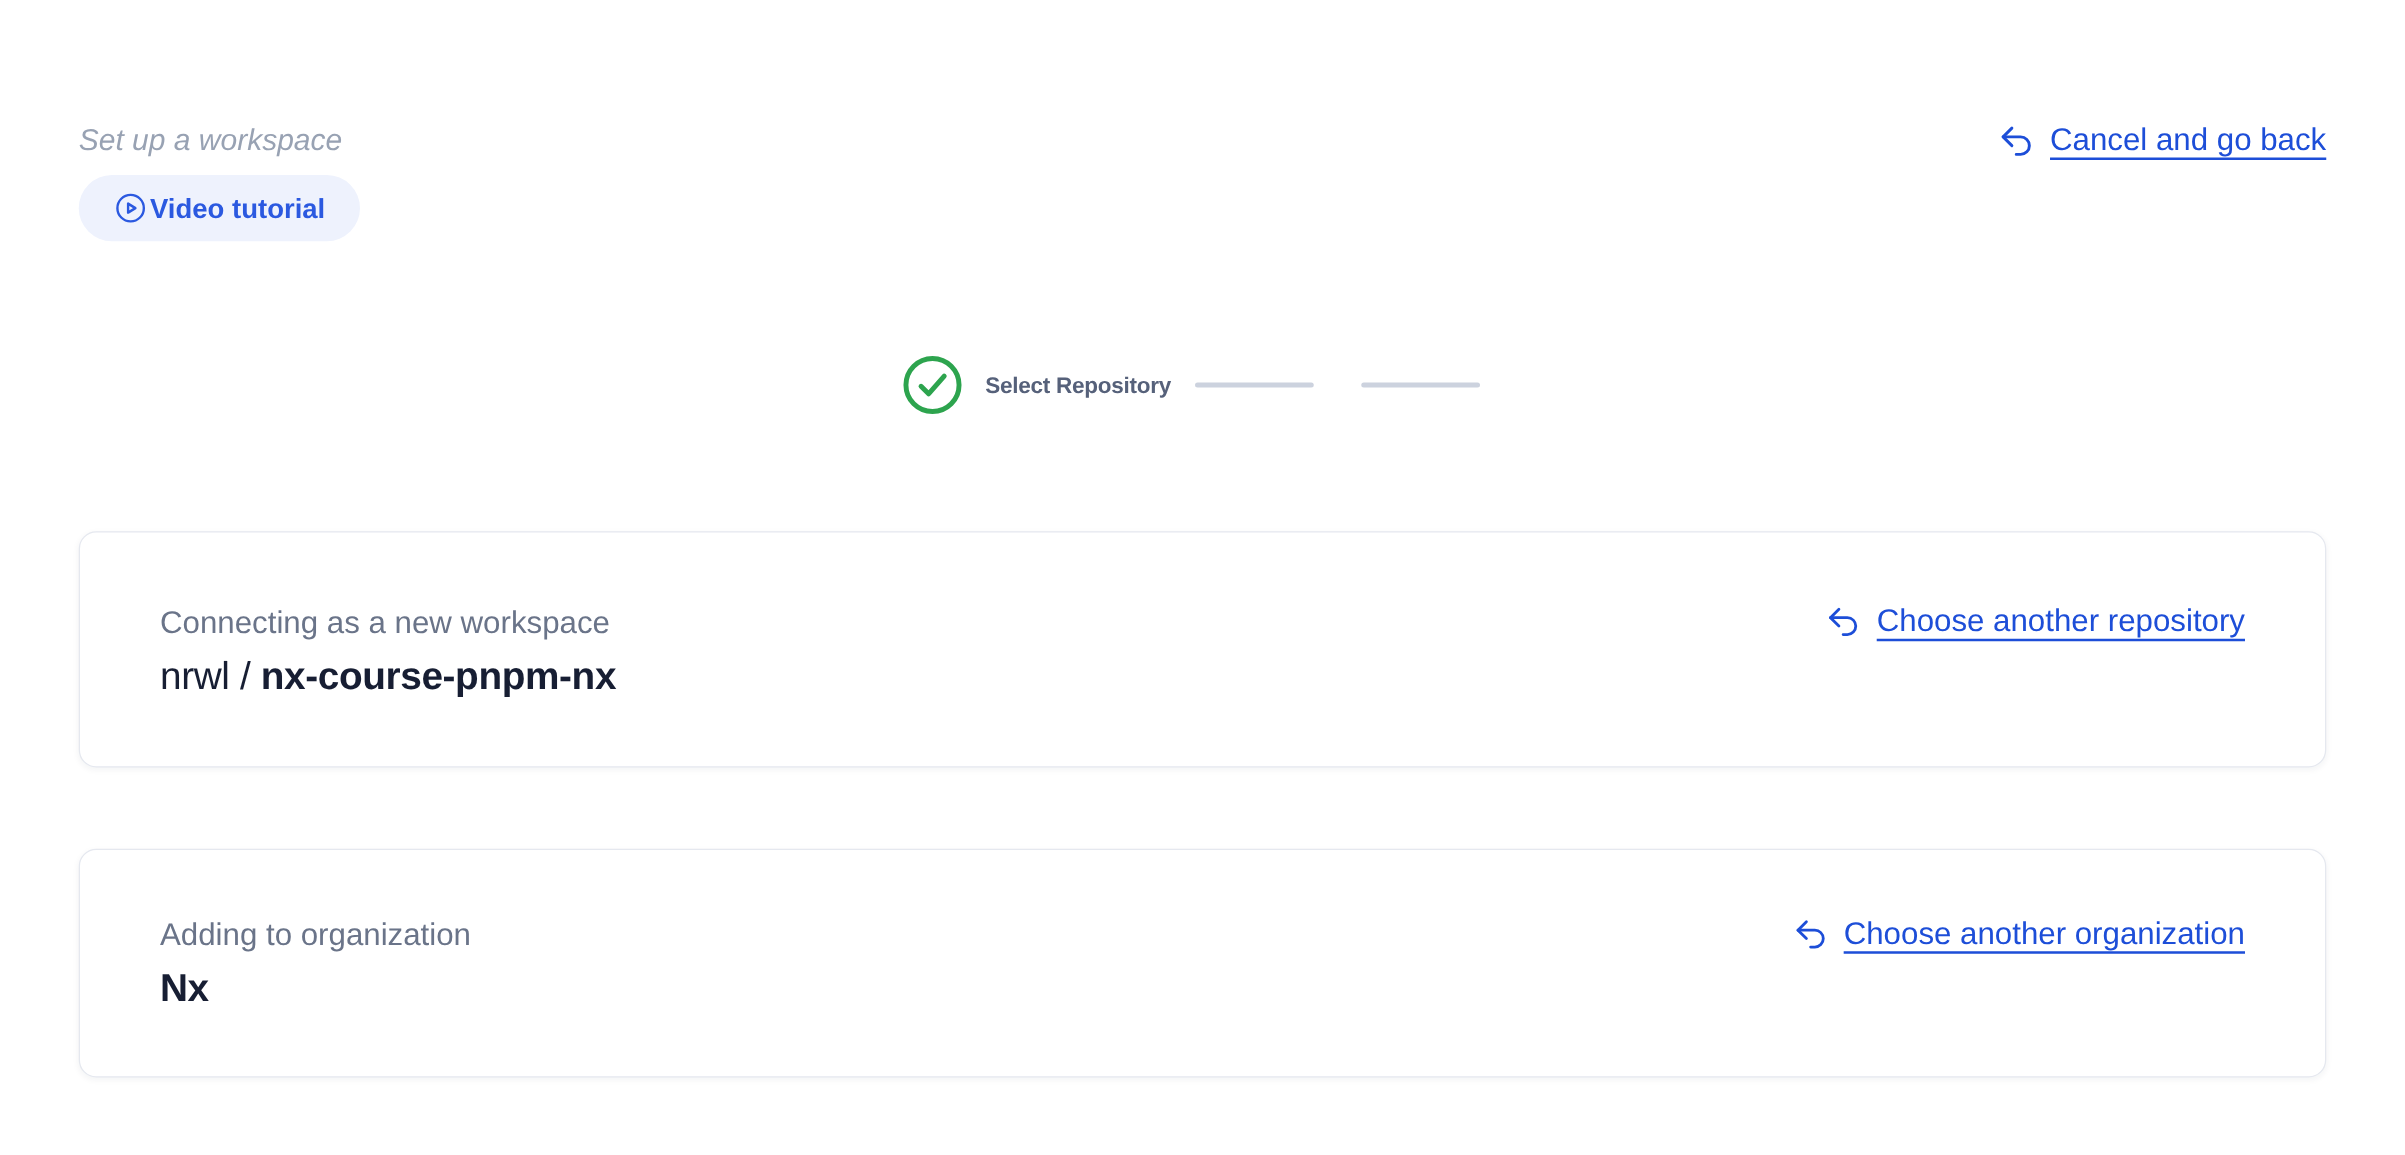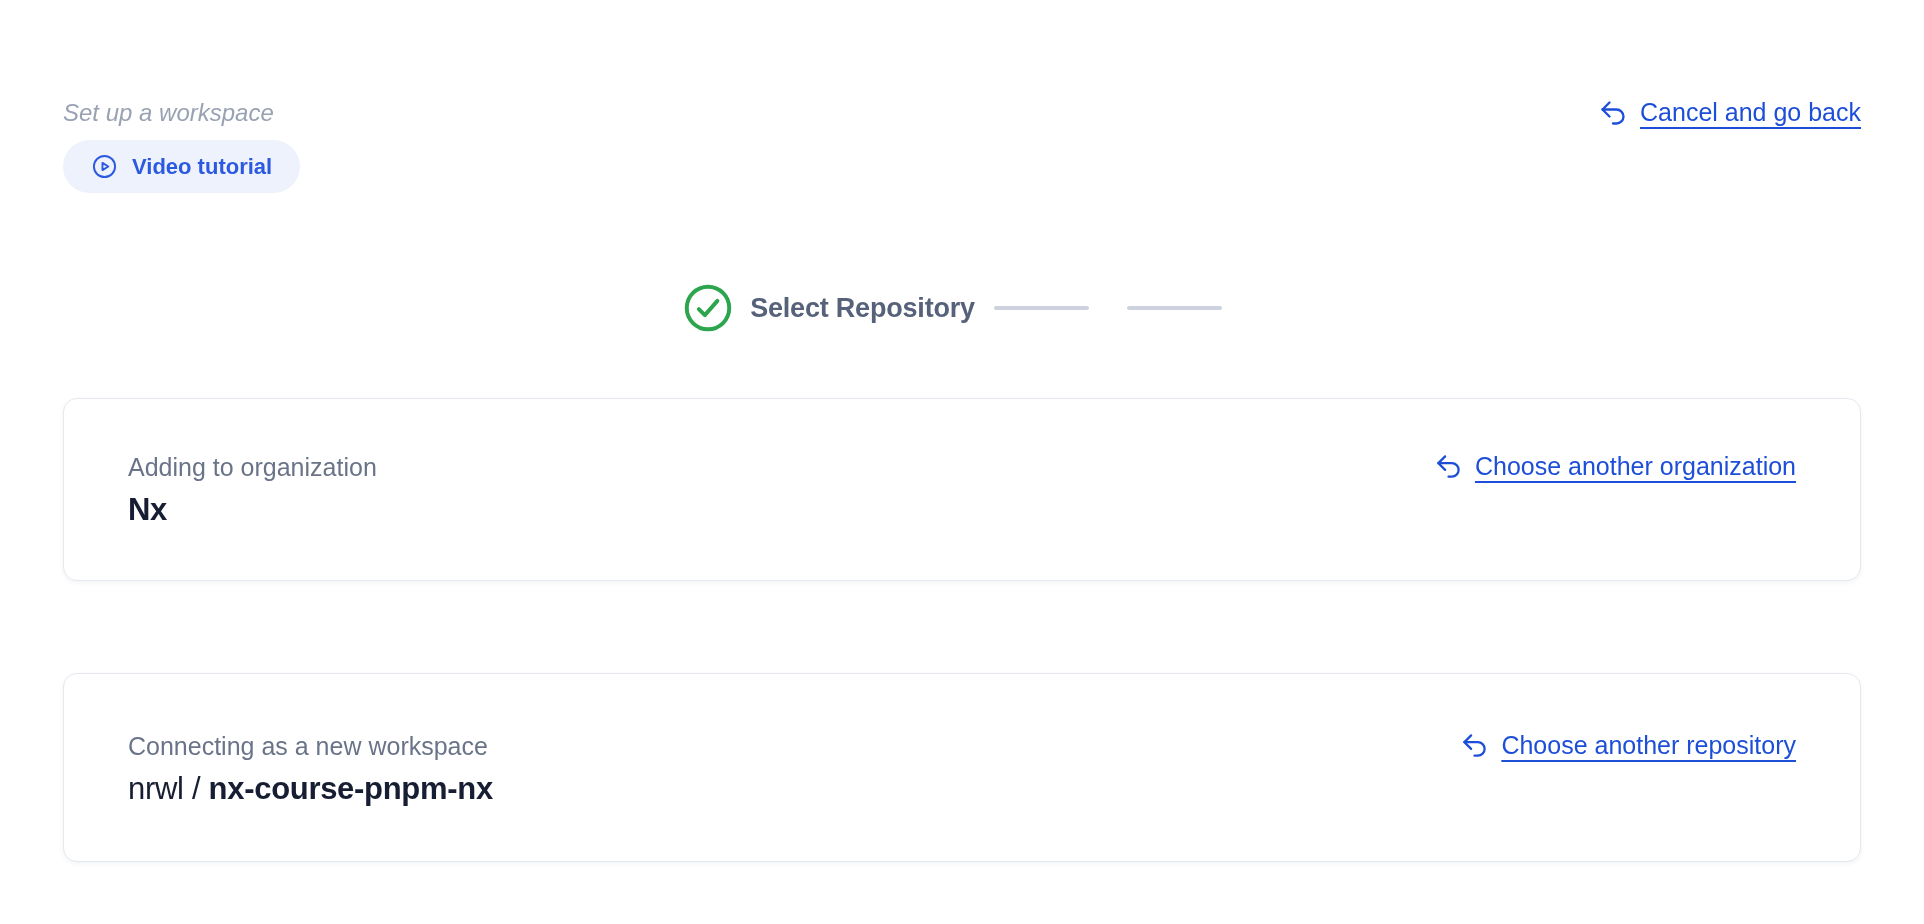"Video tutorial" .video-pill { gap: 14px -> 2px }
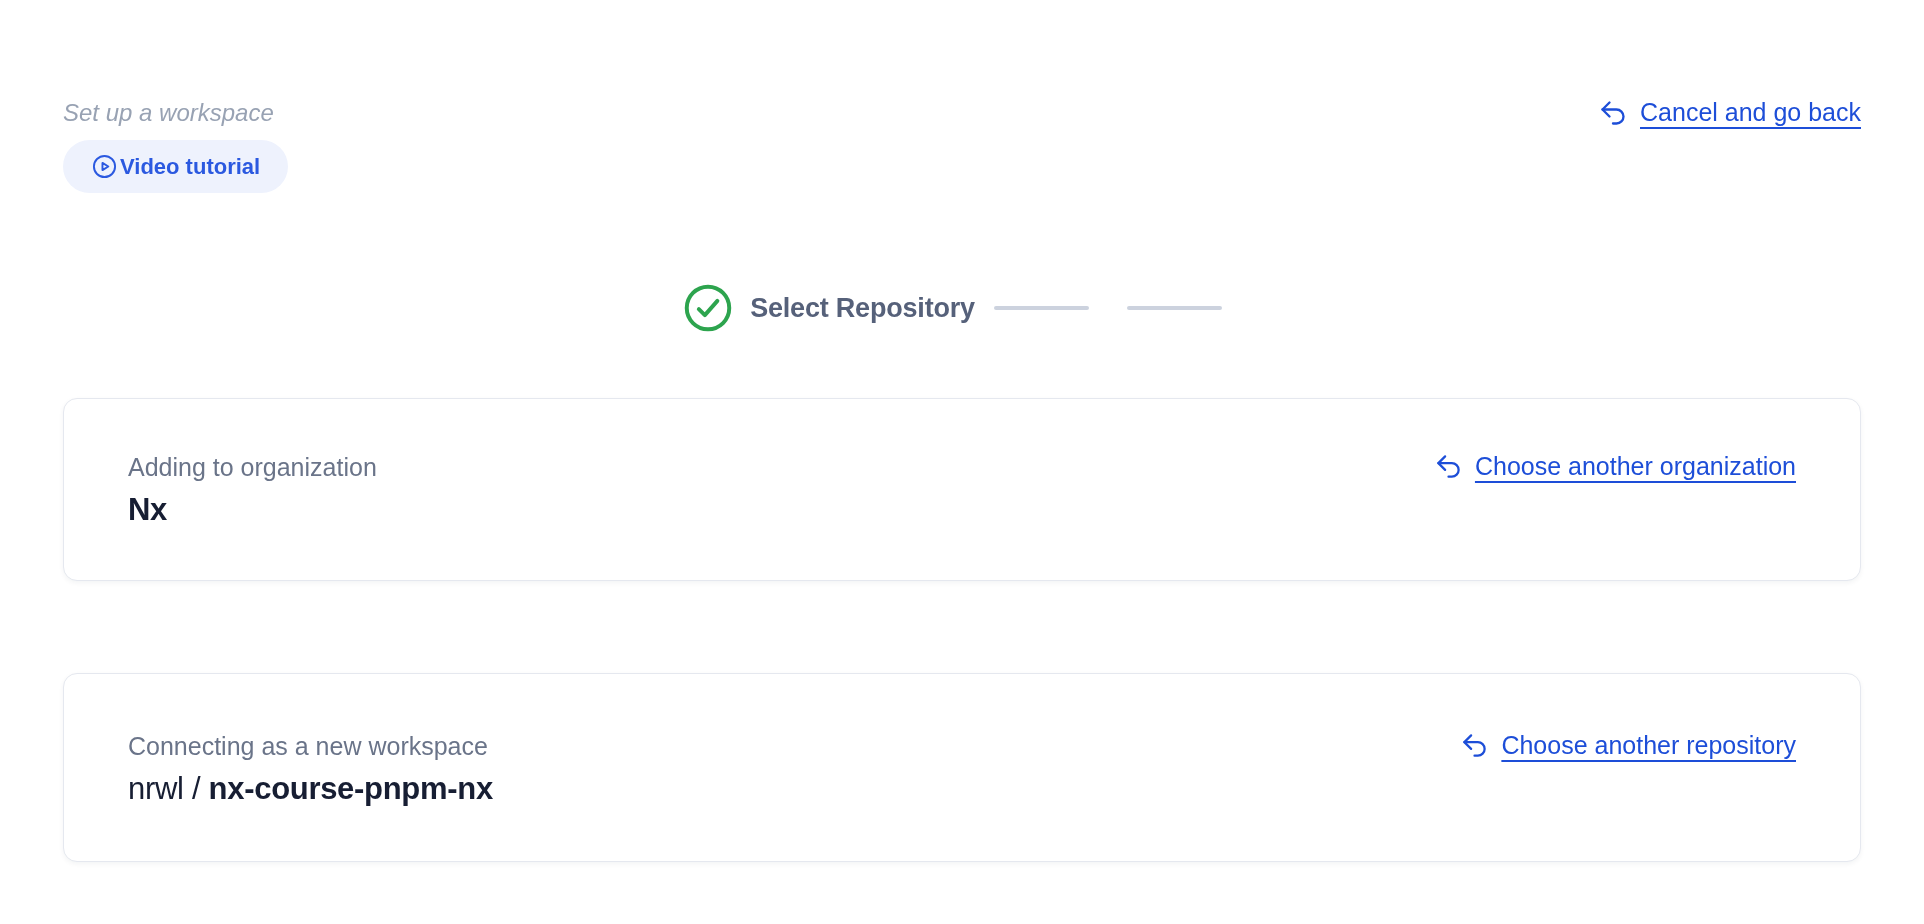"Select Repository" .step-label { font-size: 27px -> 18px }
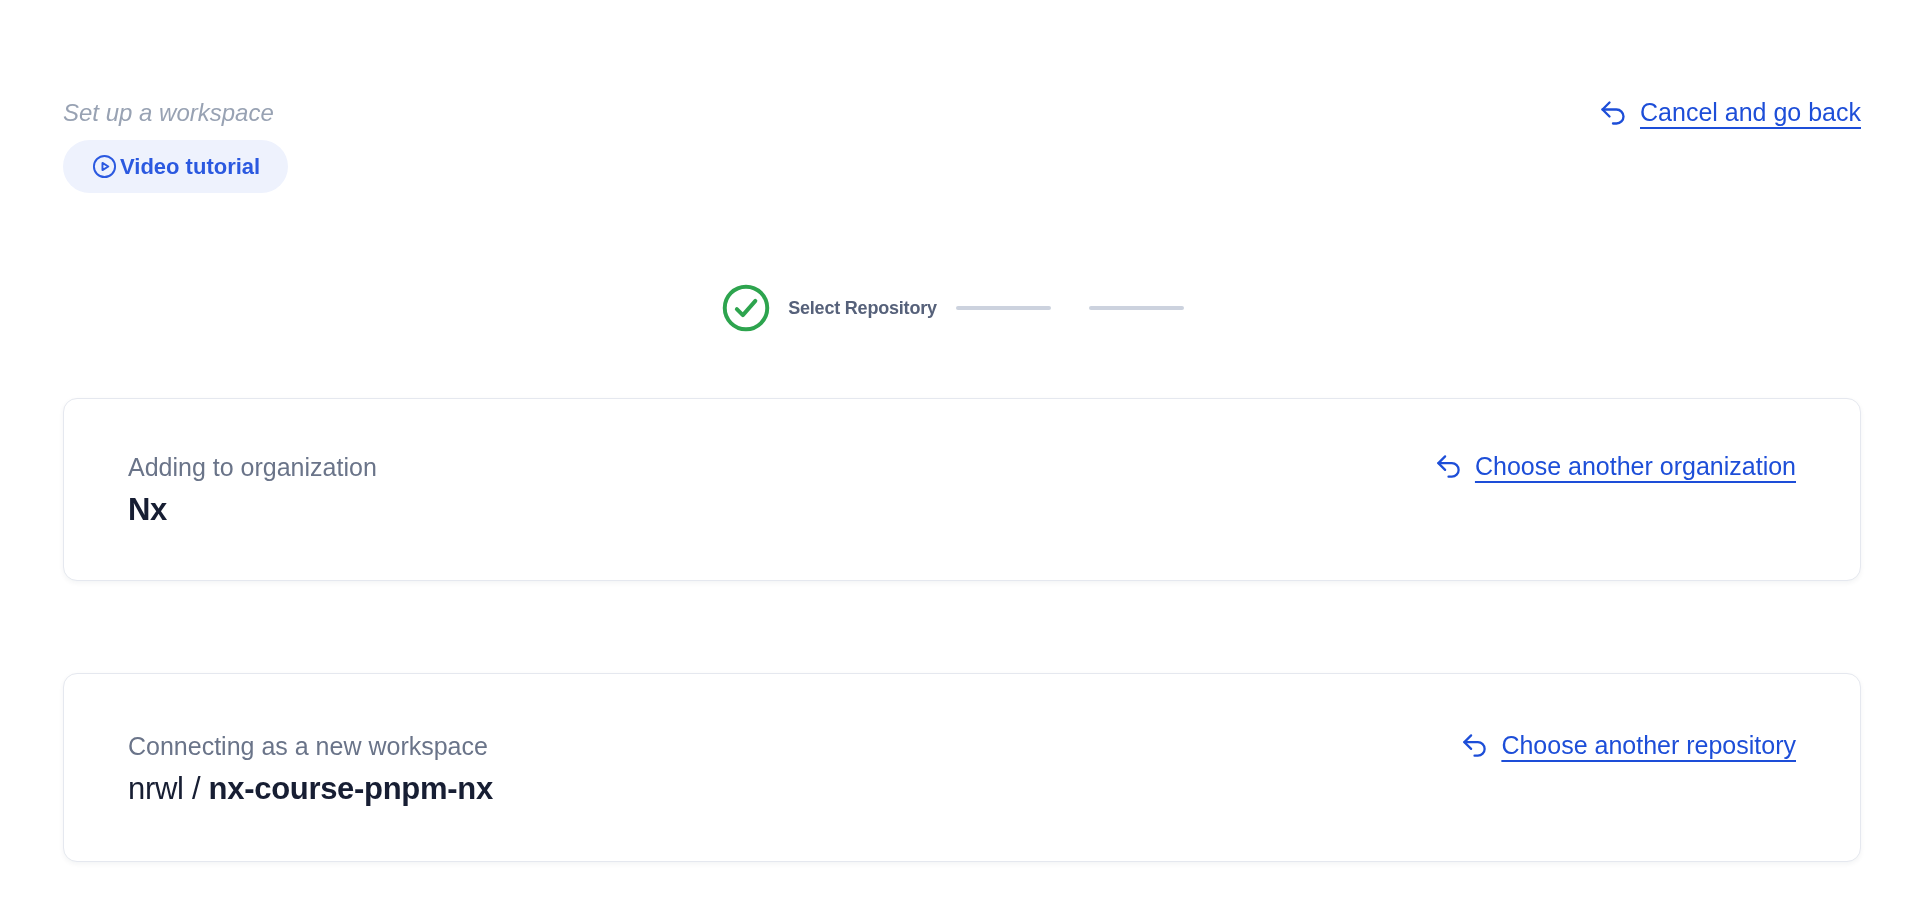"Adding to organization" section.card { order: before "Connecting as a new workspace" -> after "Connecting as a new workspace" }
